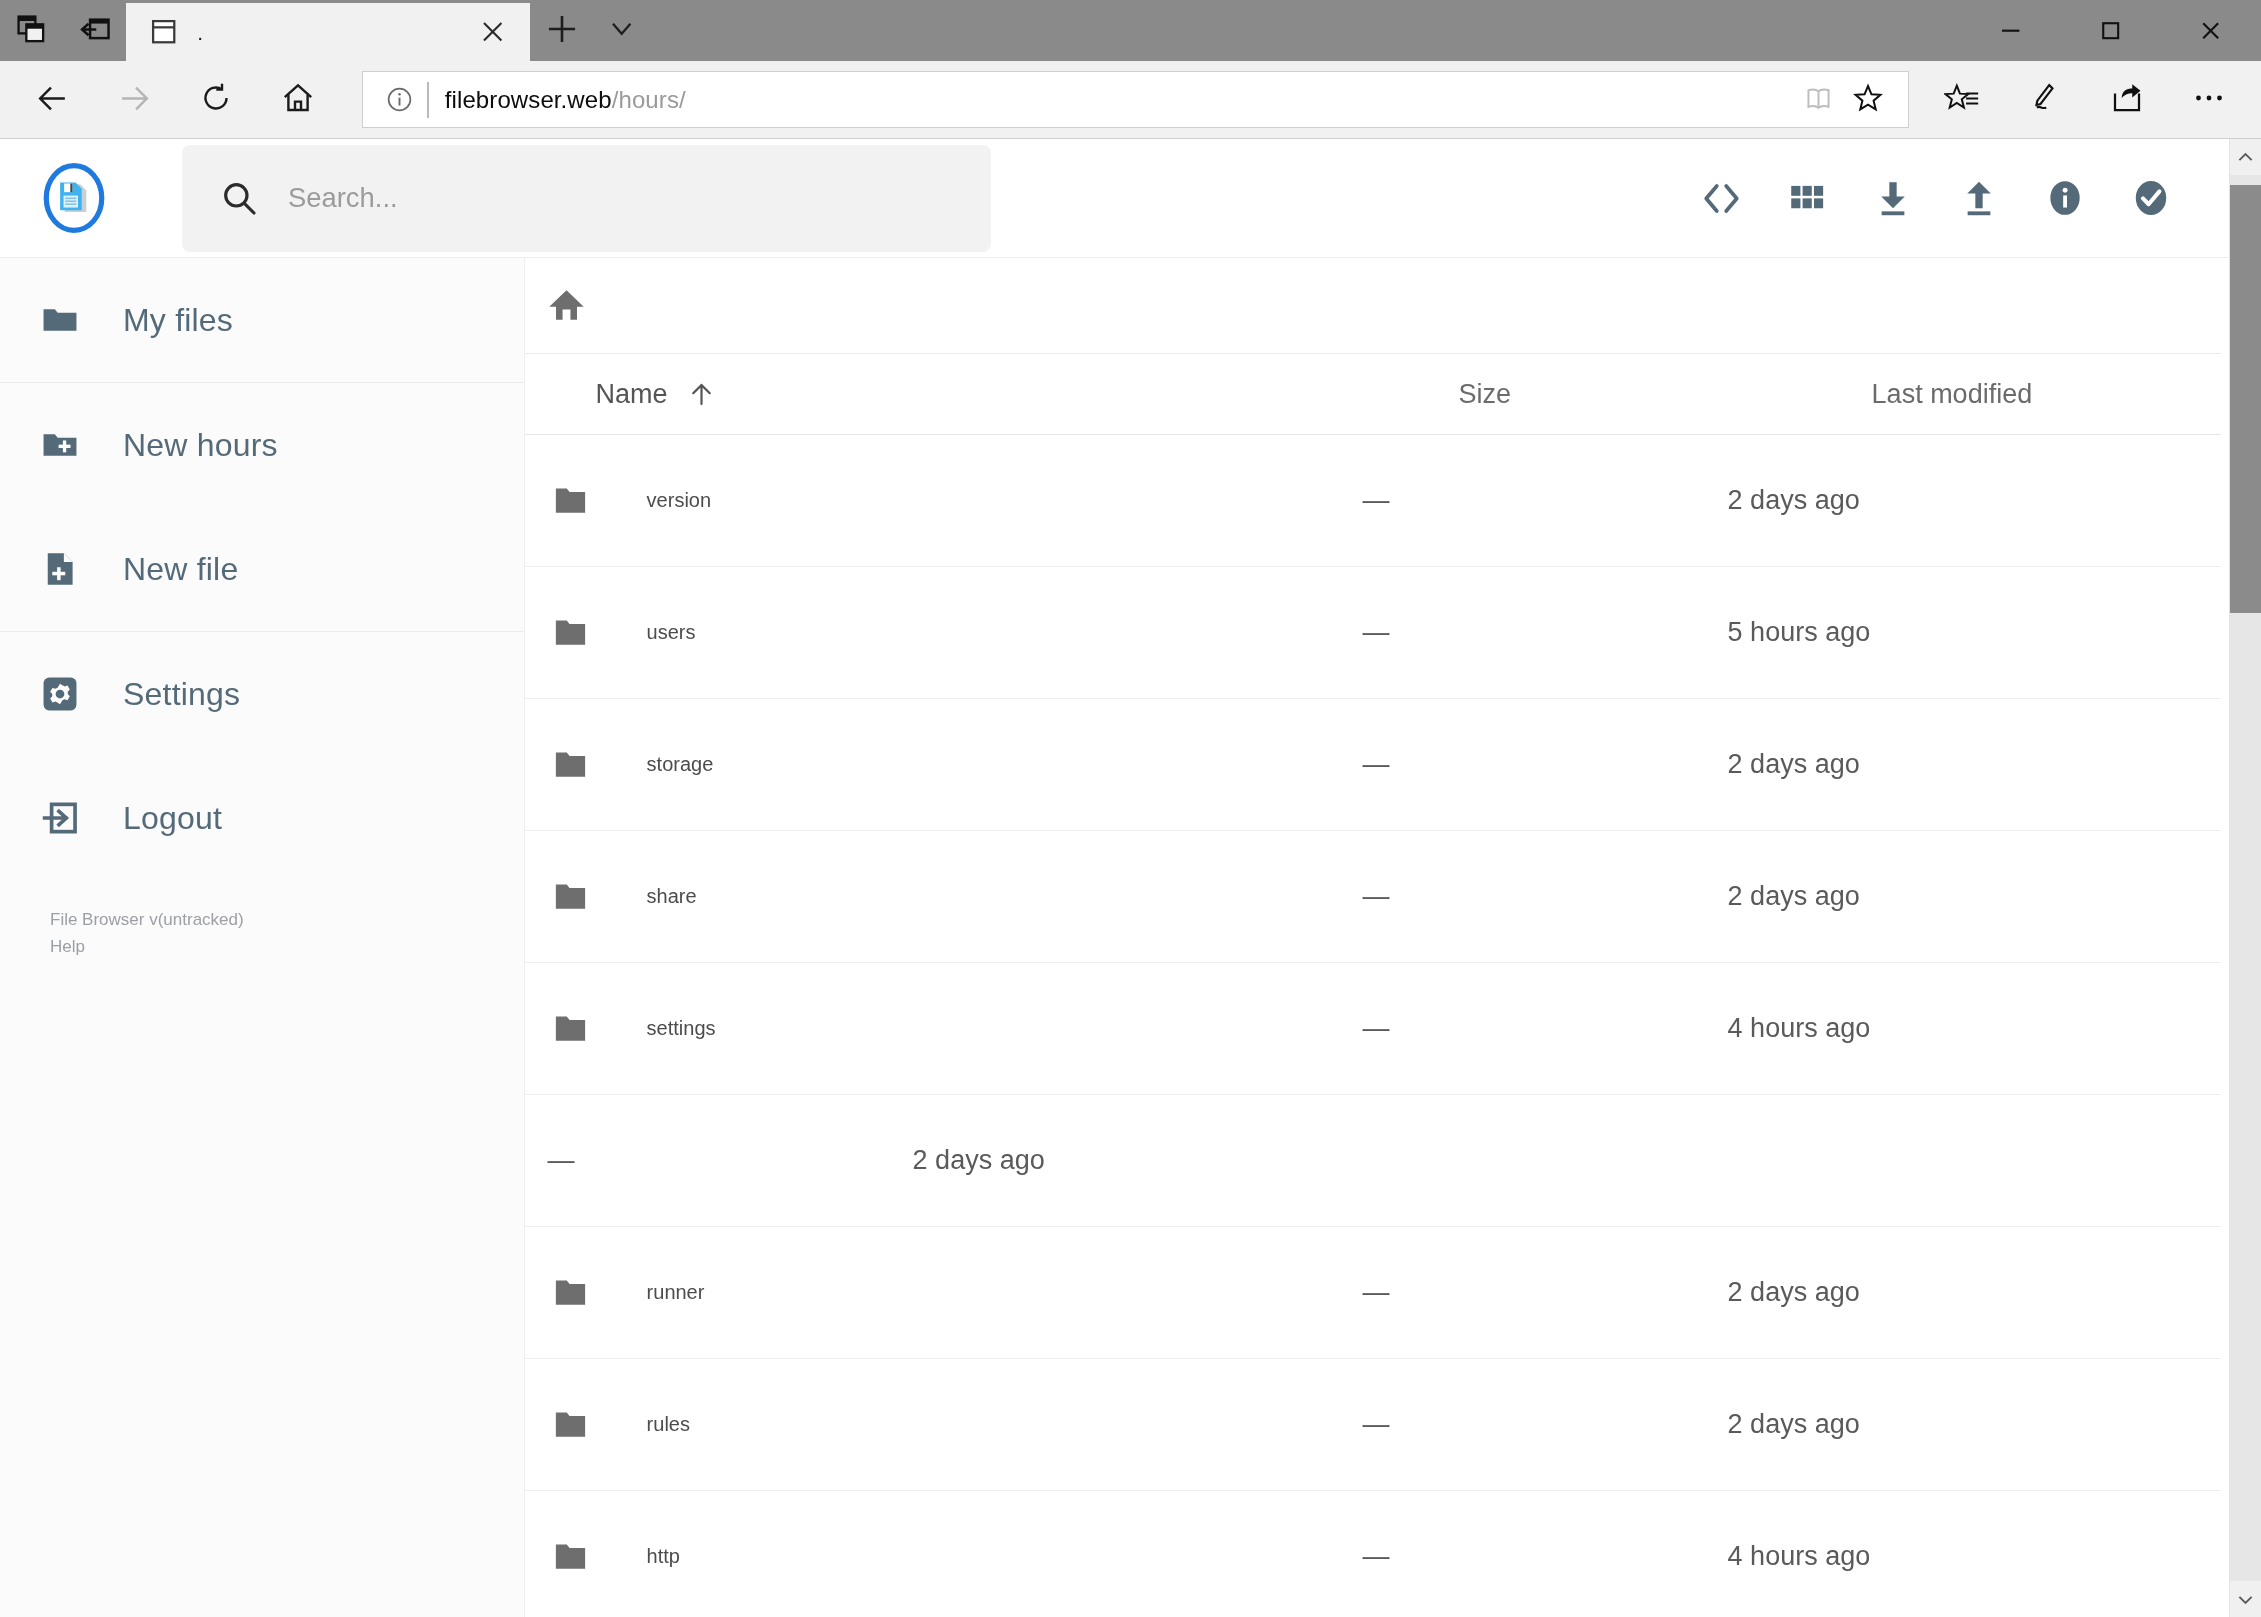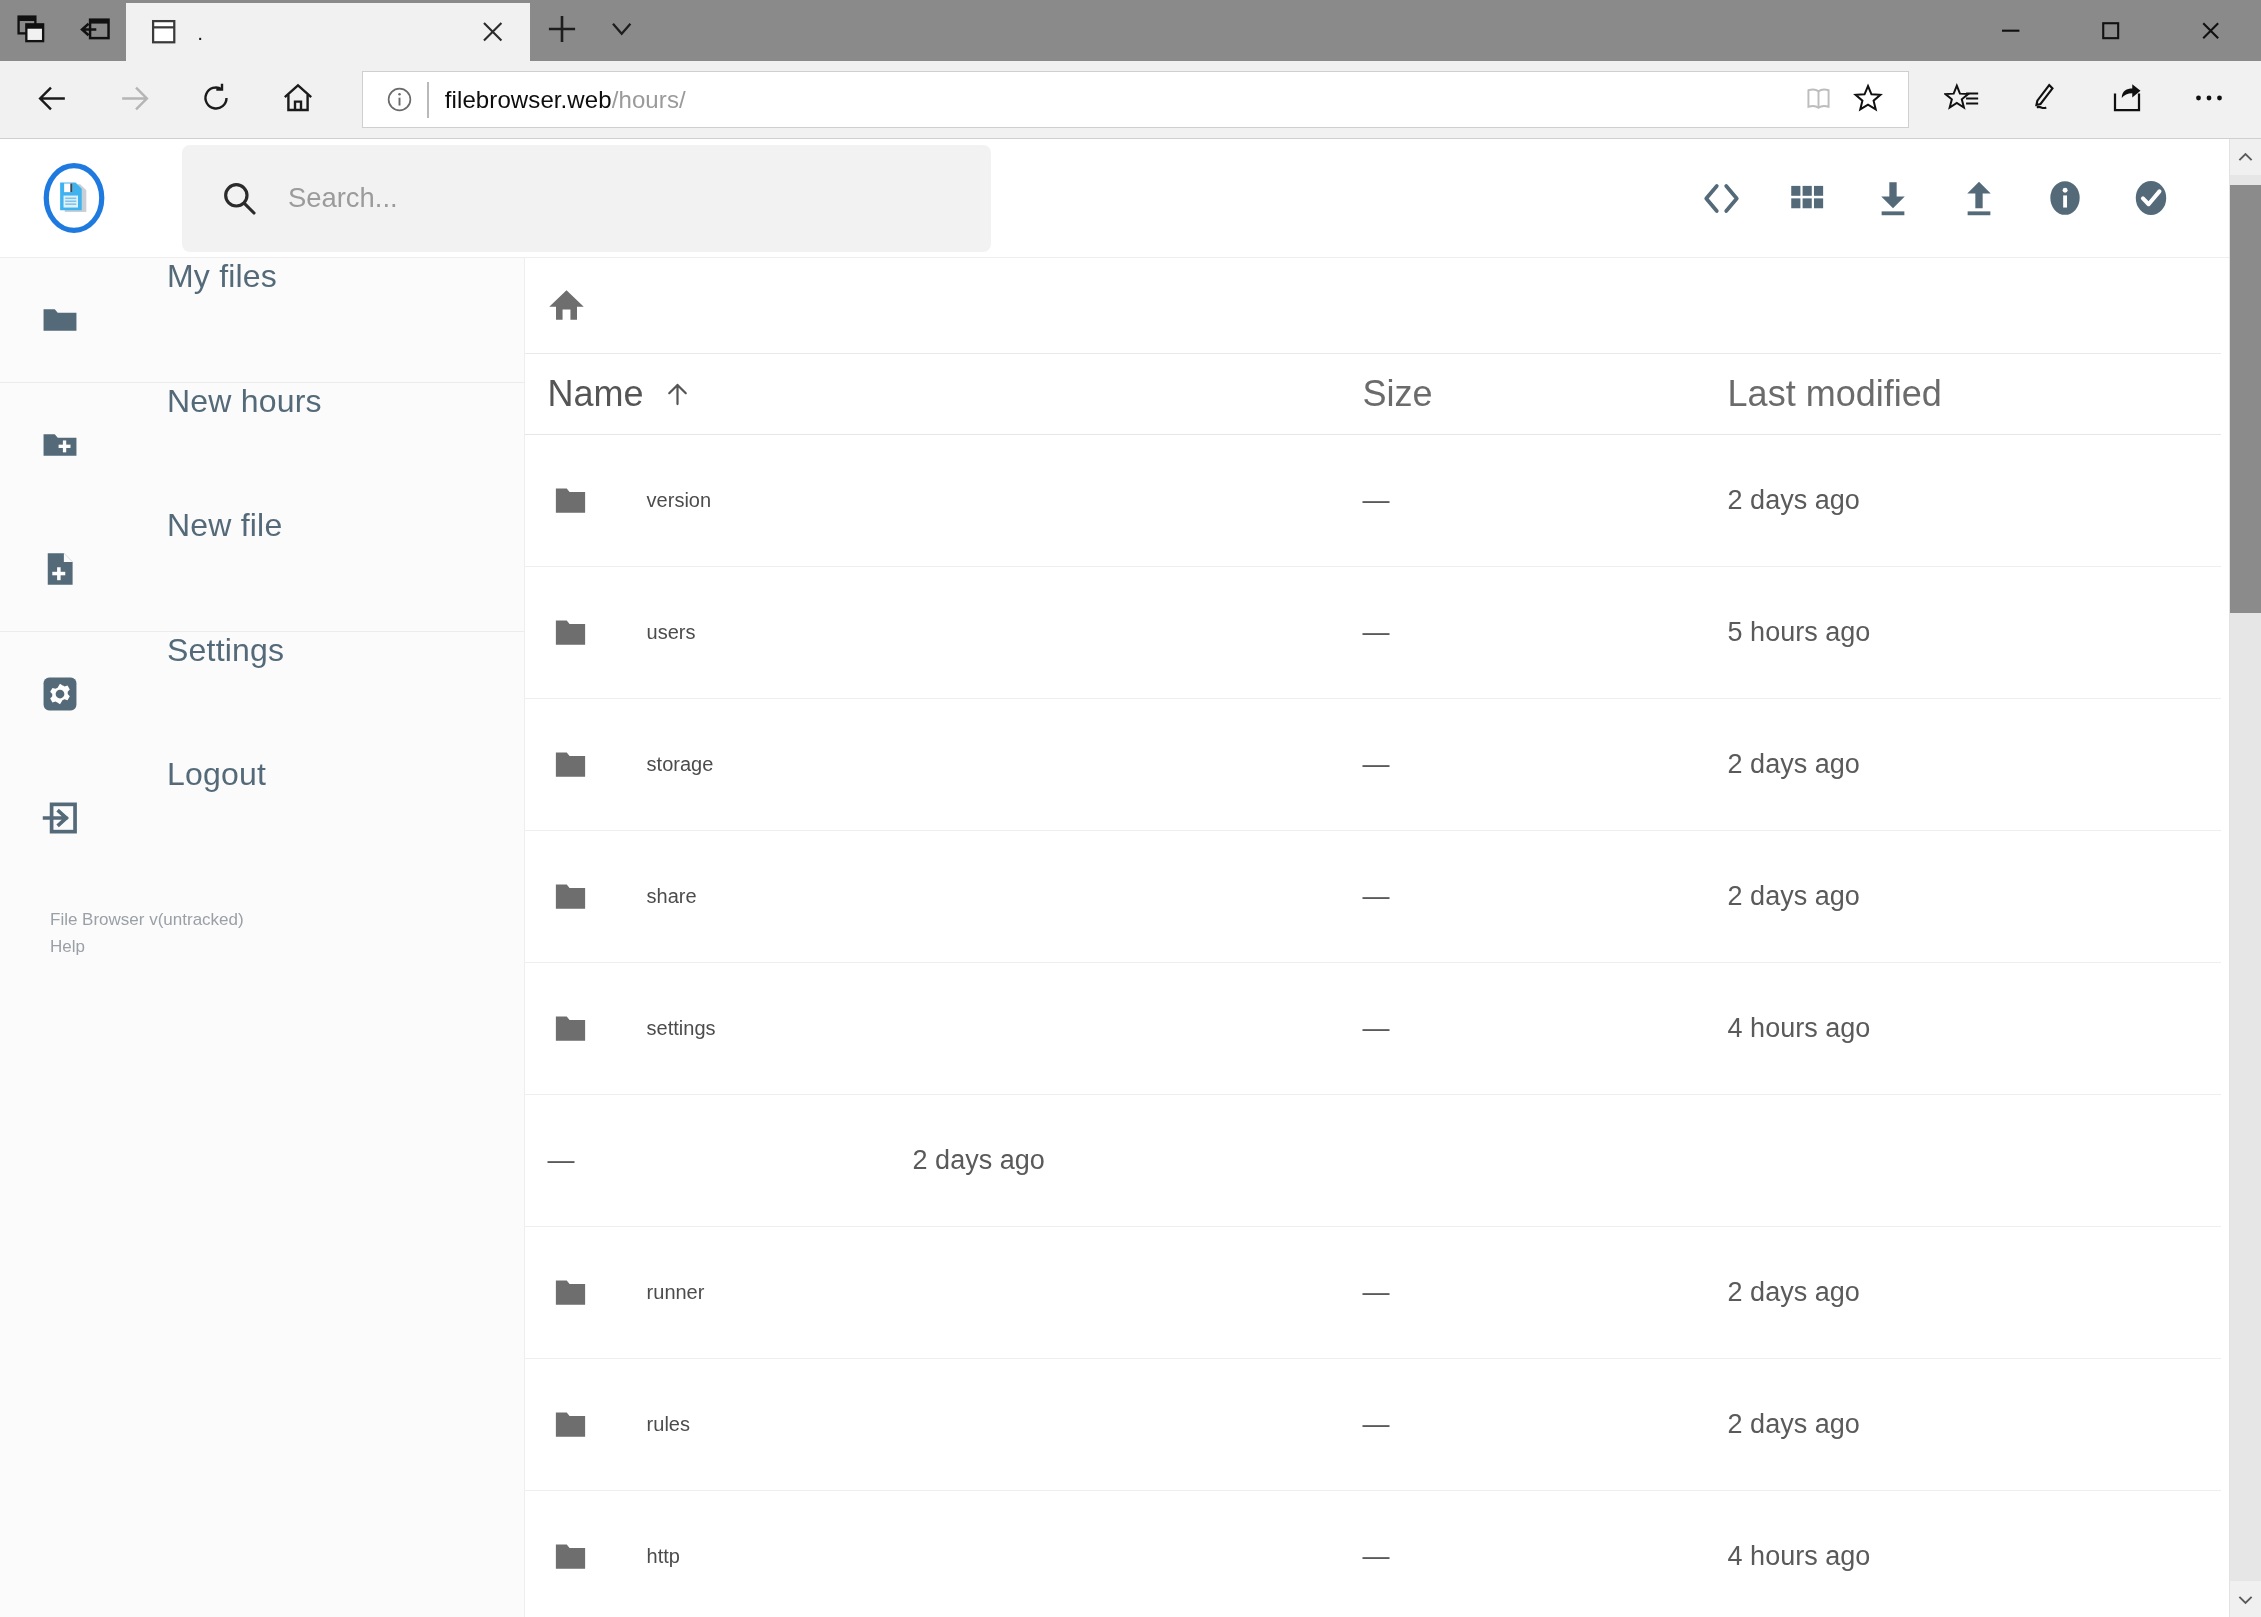"My files" .side-item { align-items: none -> center; gap: 44px -> none }
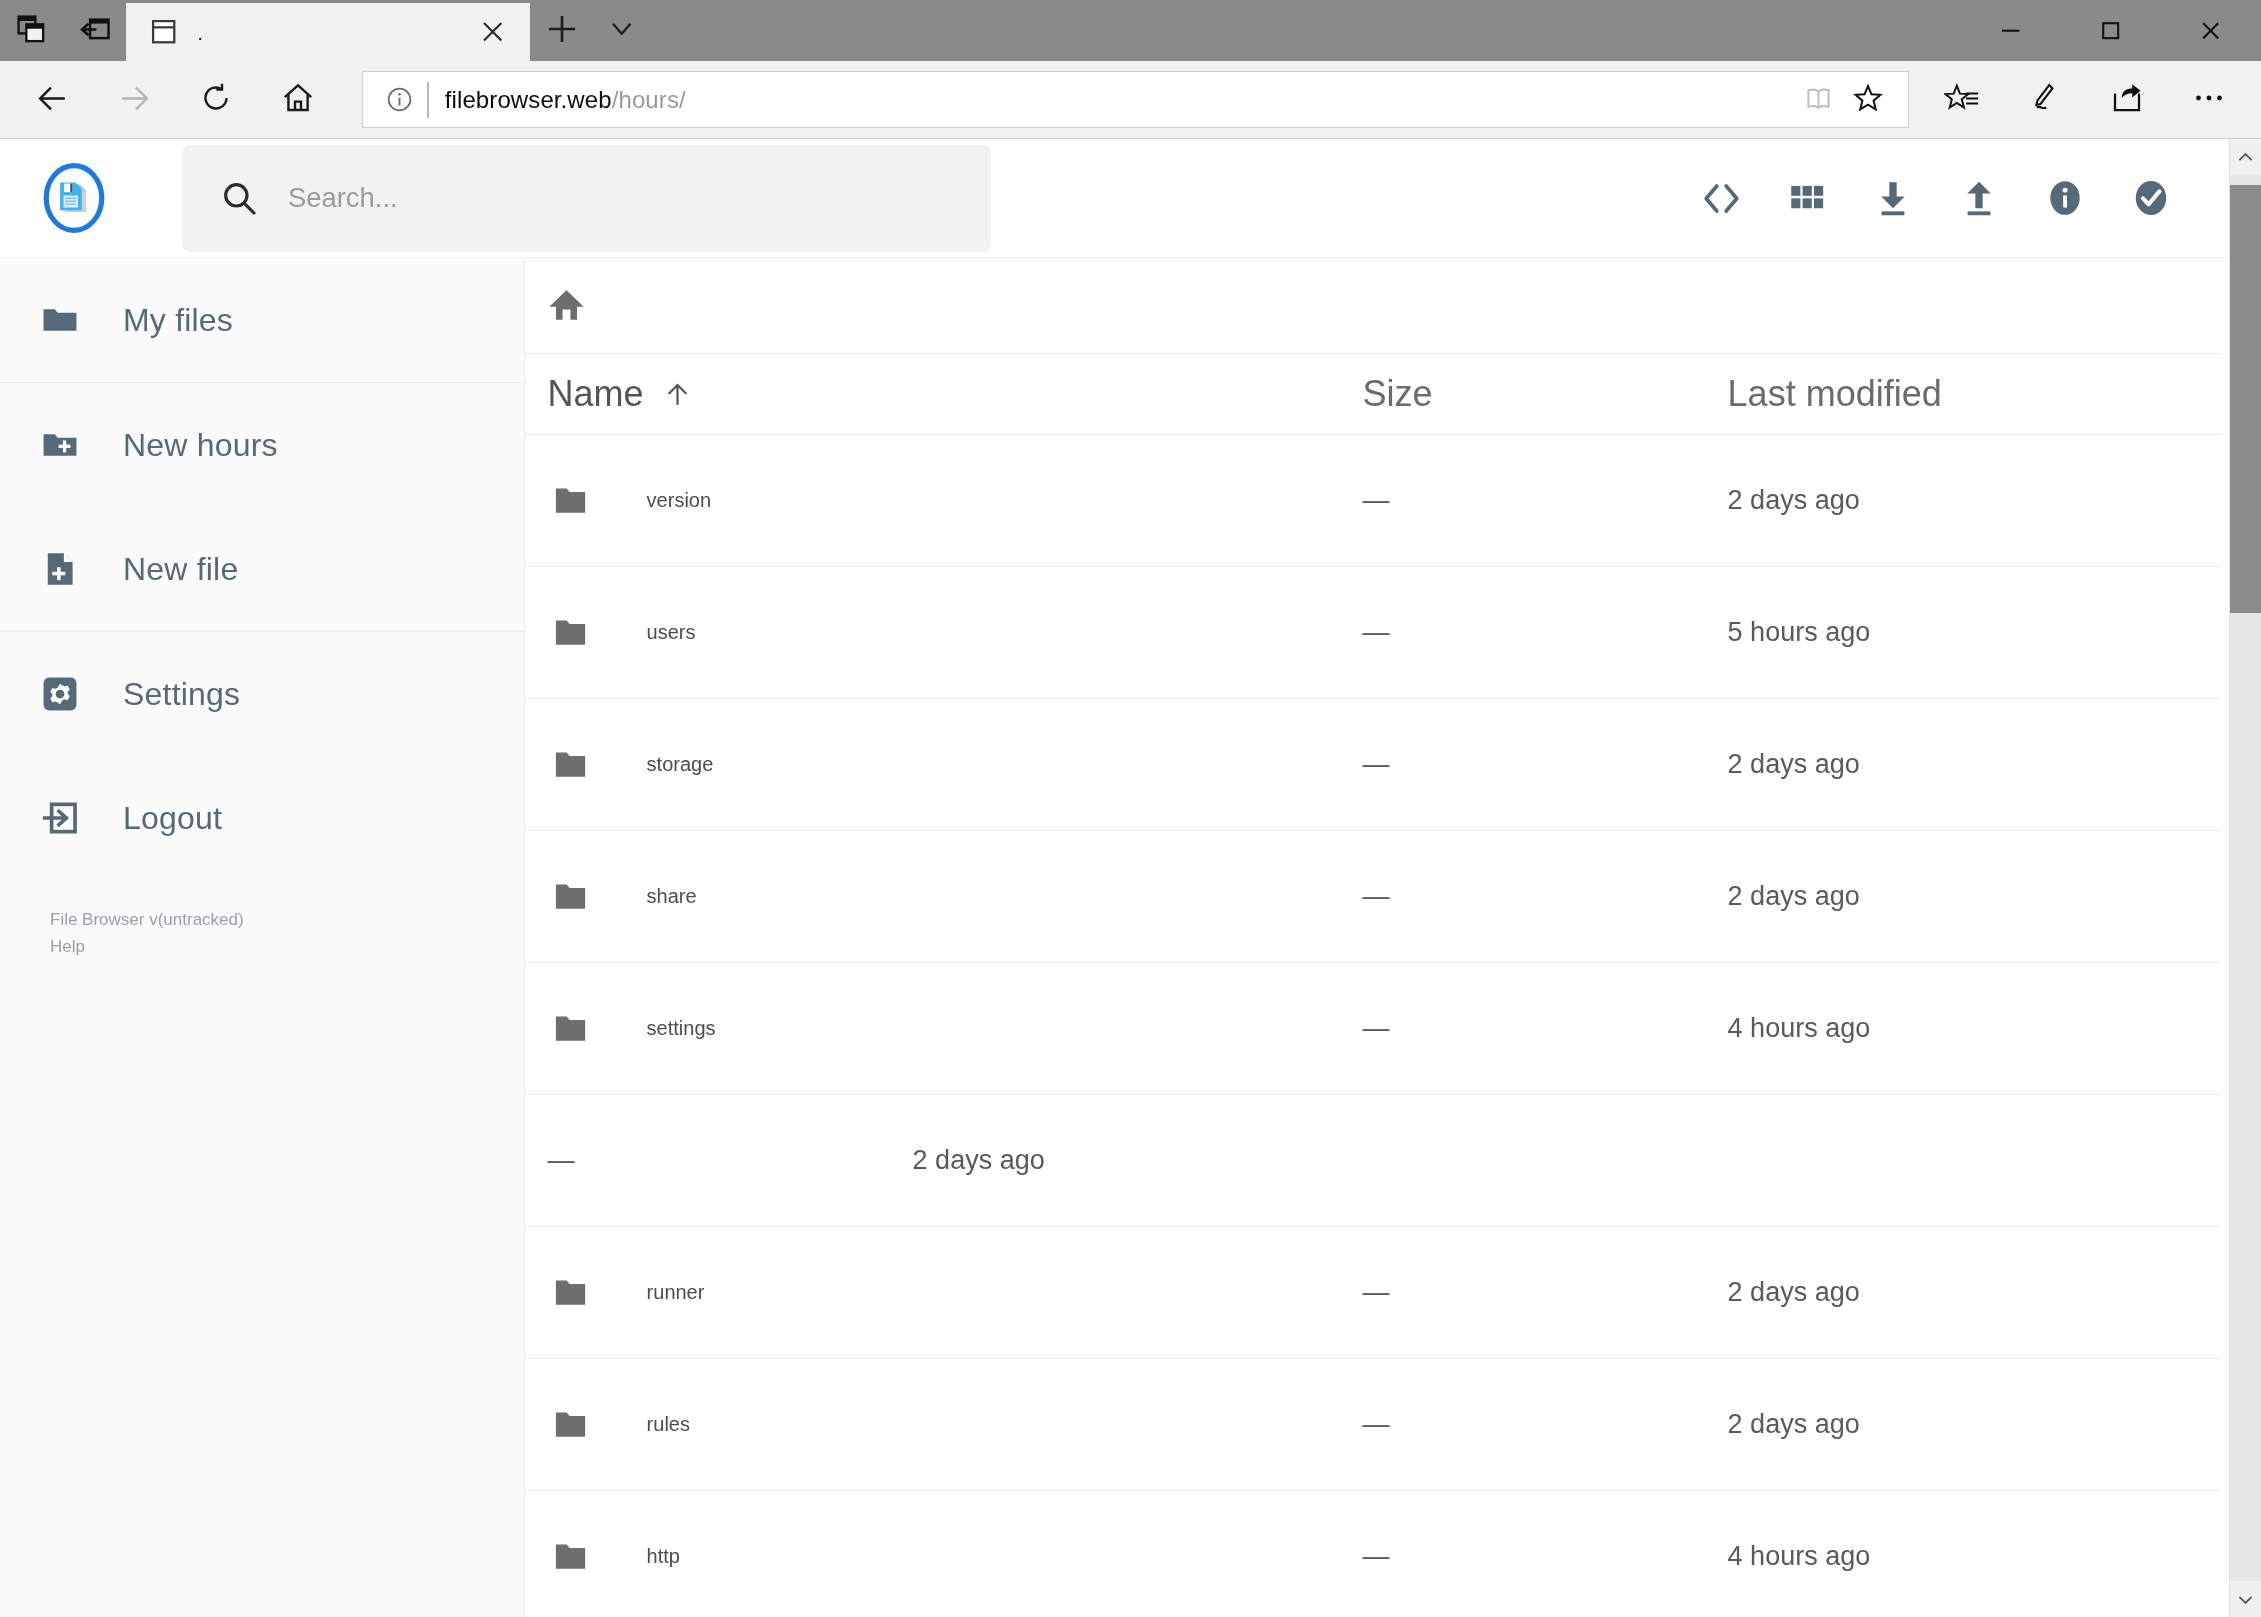"Name" .th { font-size: 36px -> 27px; margin-left: none -> 48px }
